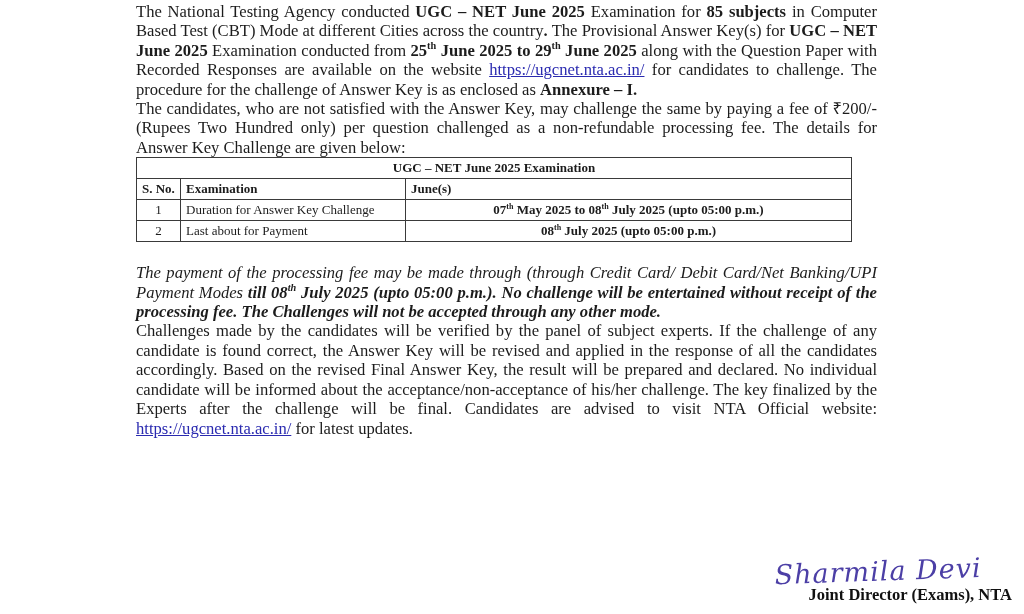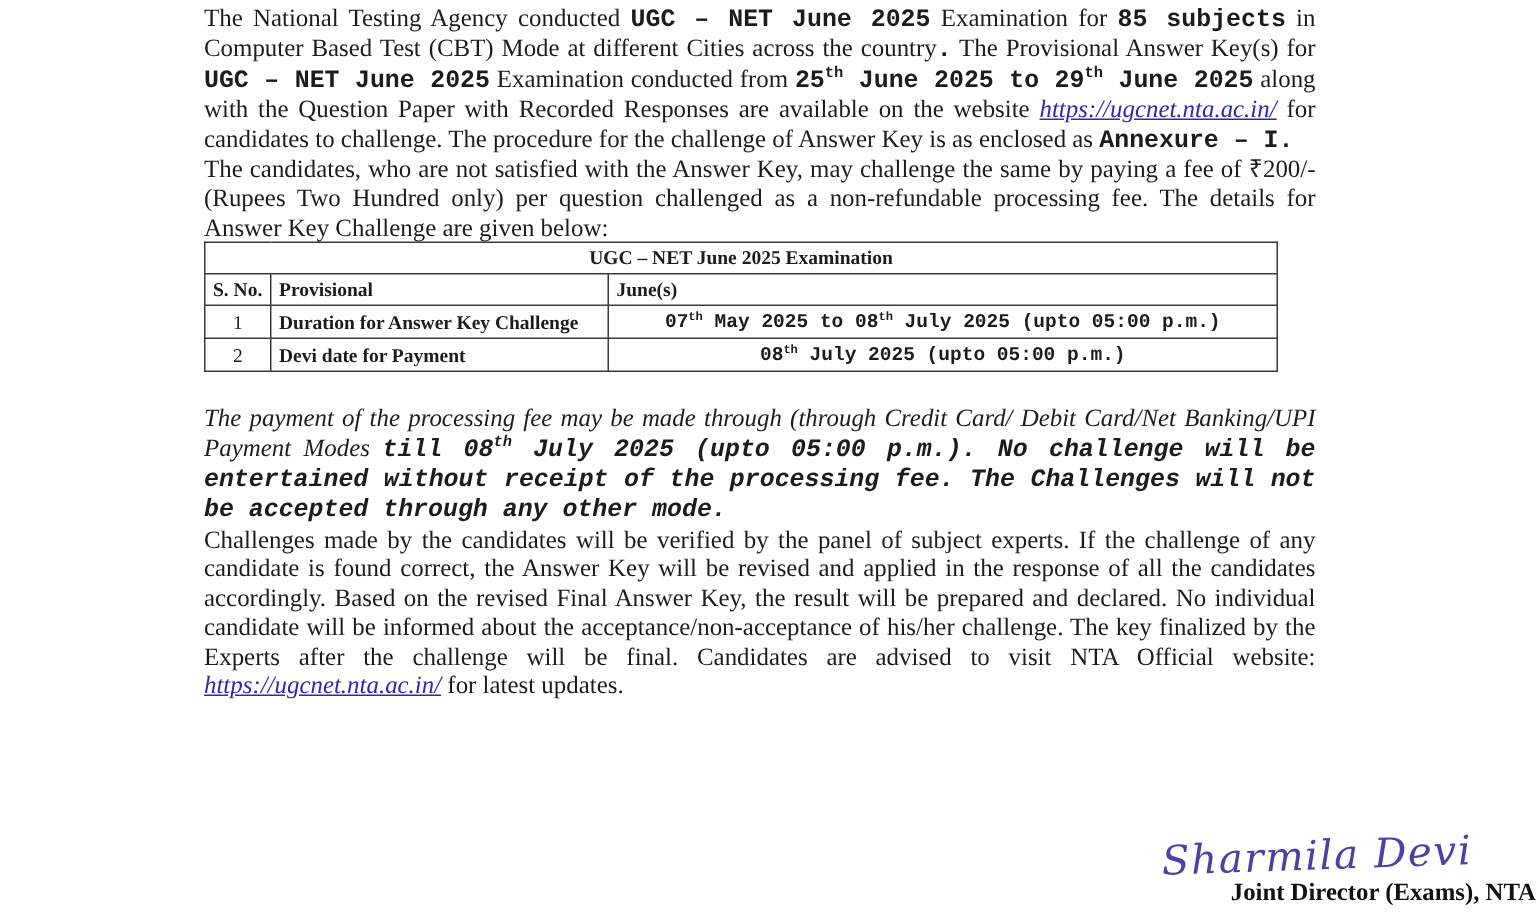"UGC – NET June 2025" .b { font-family: Liberation Mono, monospace -> none }
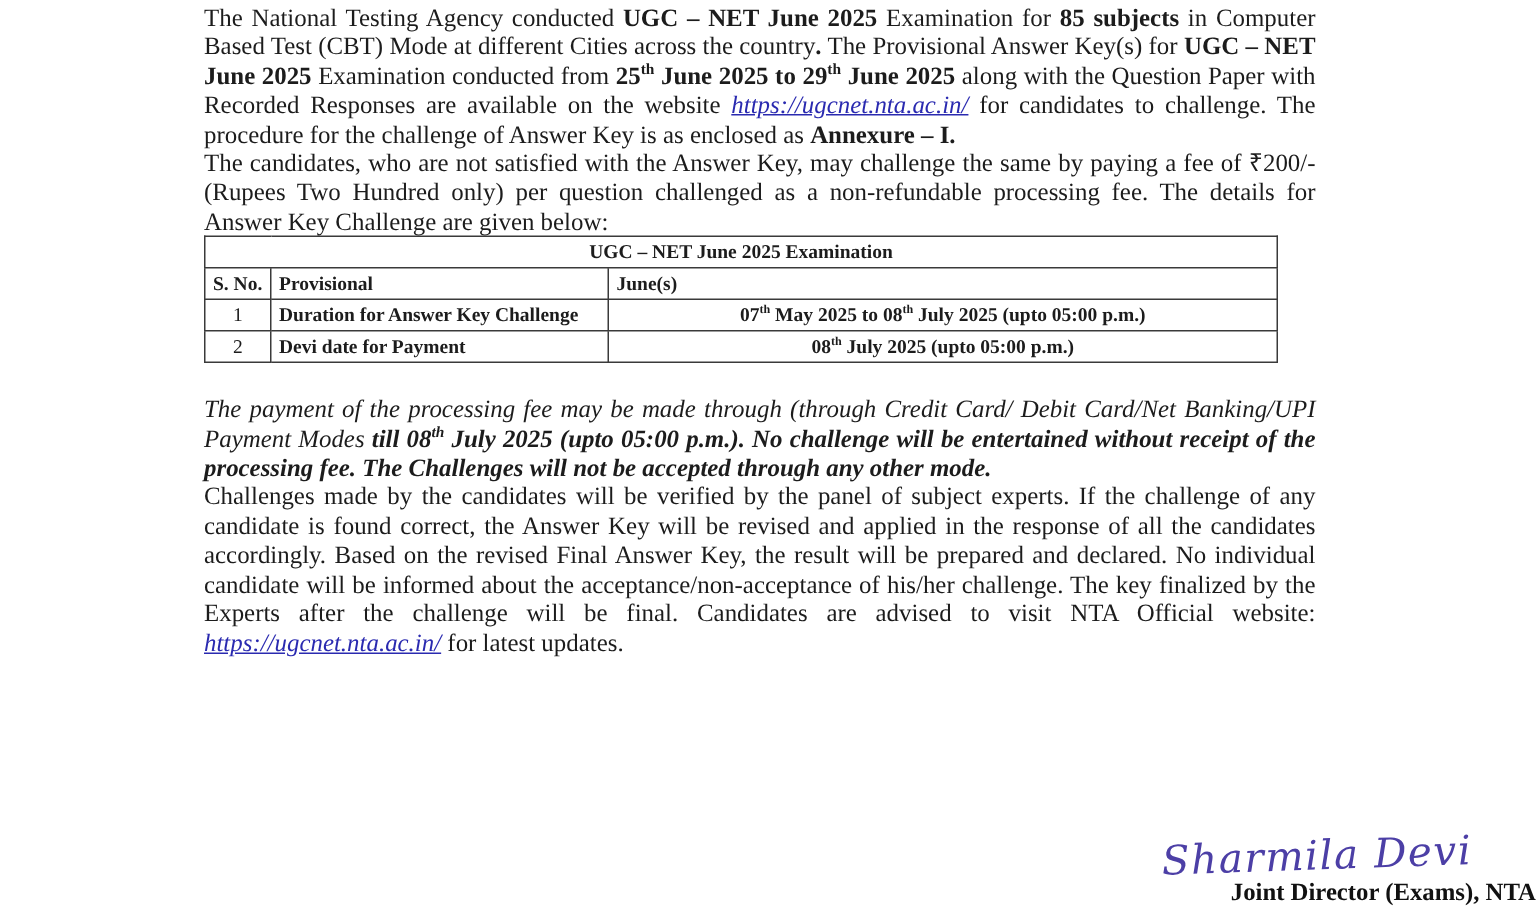"https://ugcnet.nta.ac.in/" a.lnk { font-style: italic -> none }
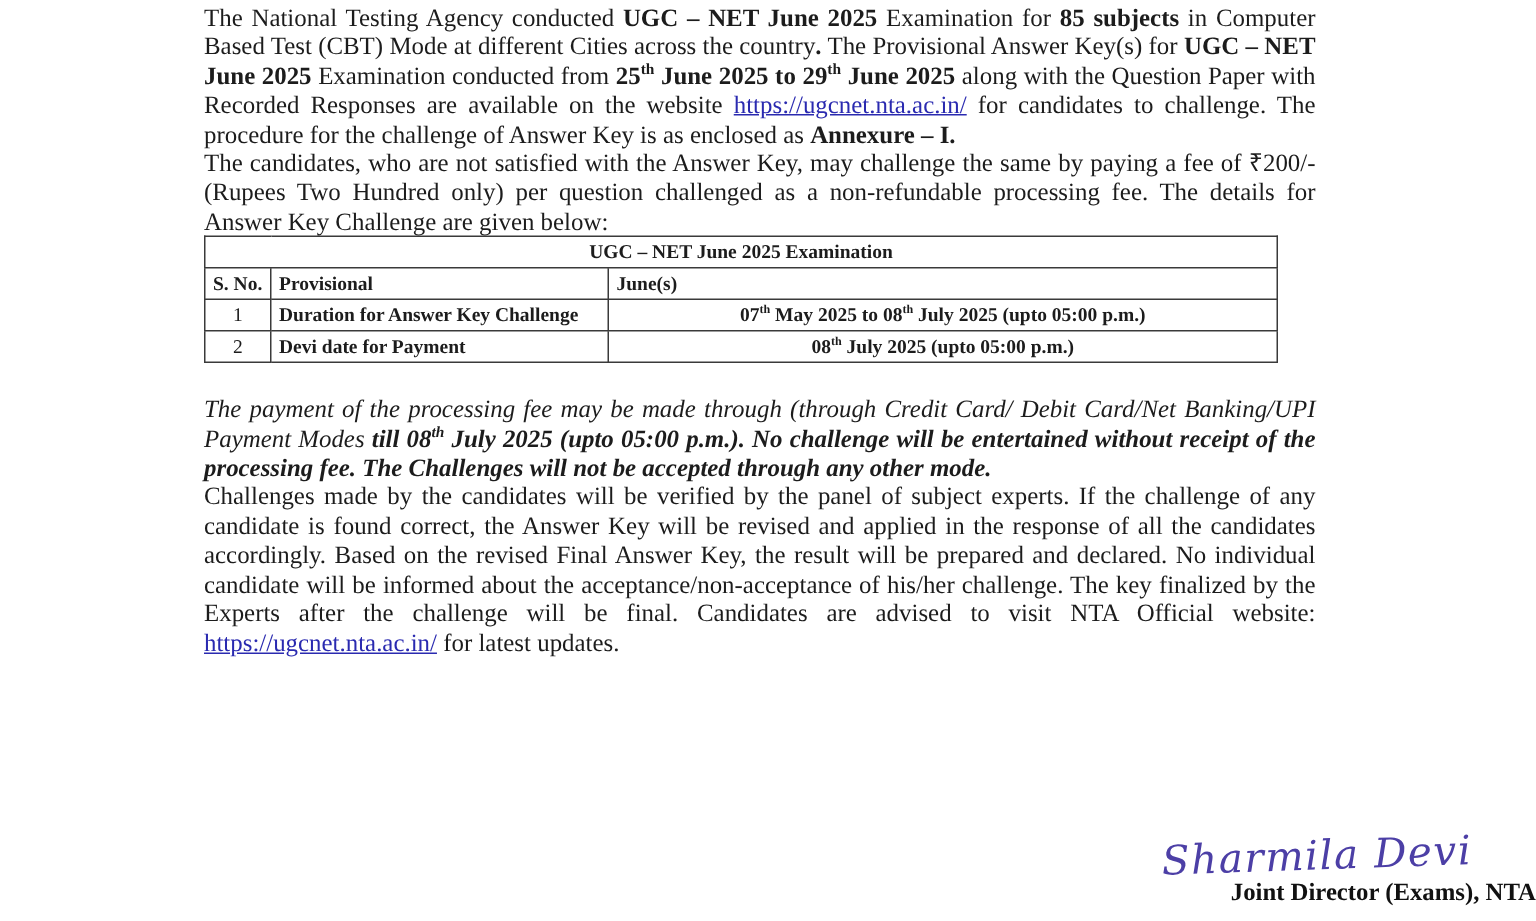"Provisional" th.hdr { text: Provisional -> Examination }
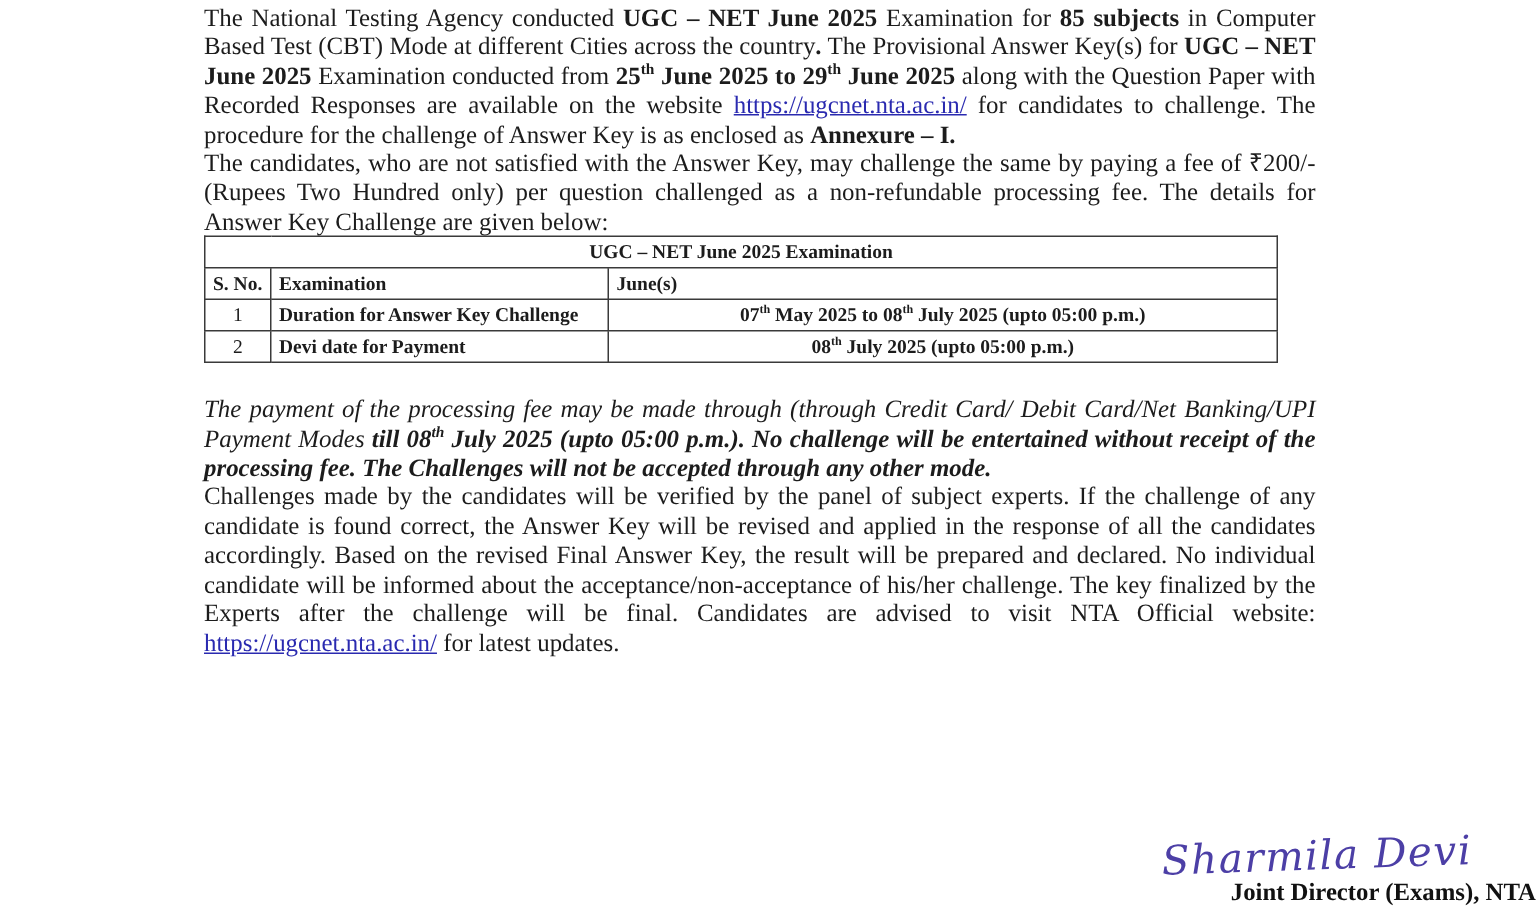"Duration for Answer Key Challenge" td.l { font-weight: bold -> normal }
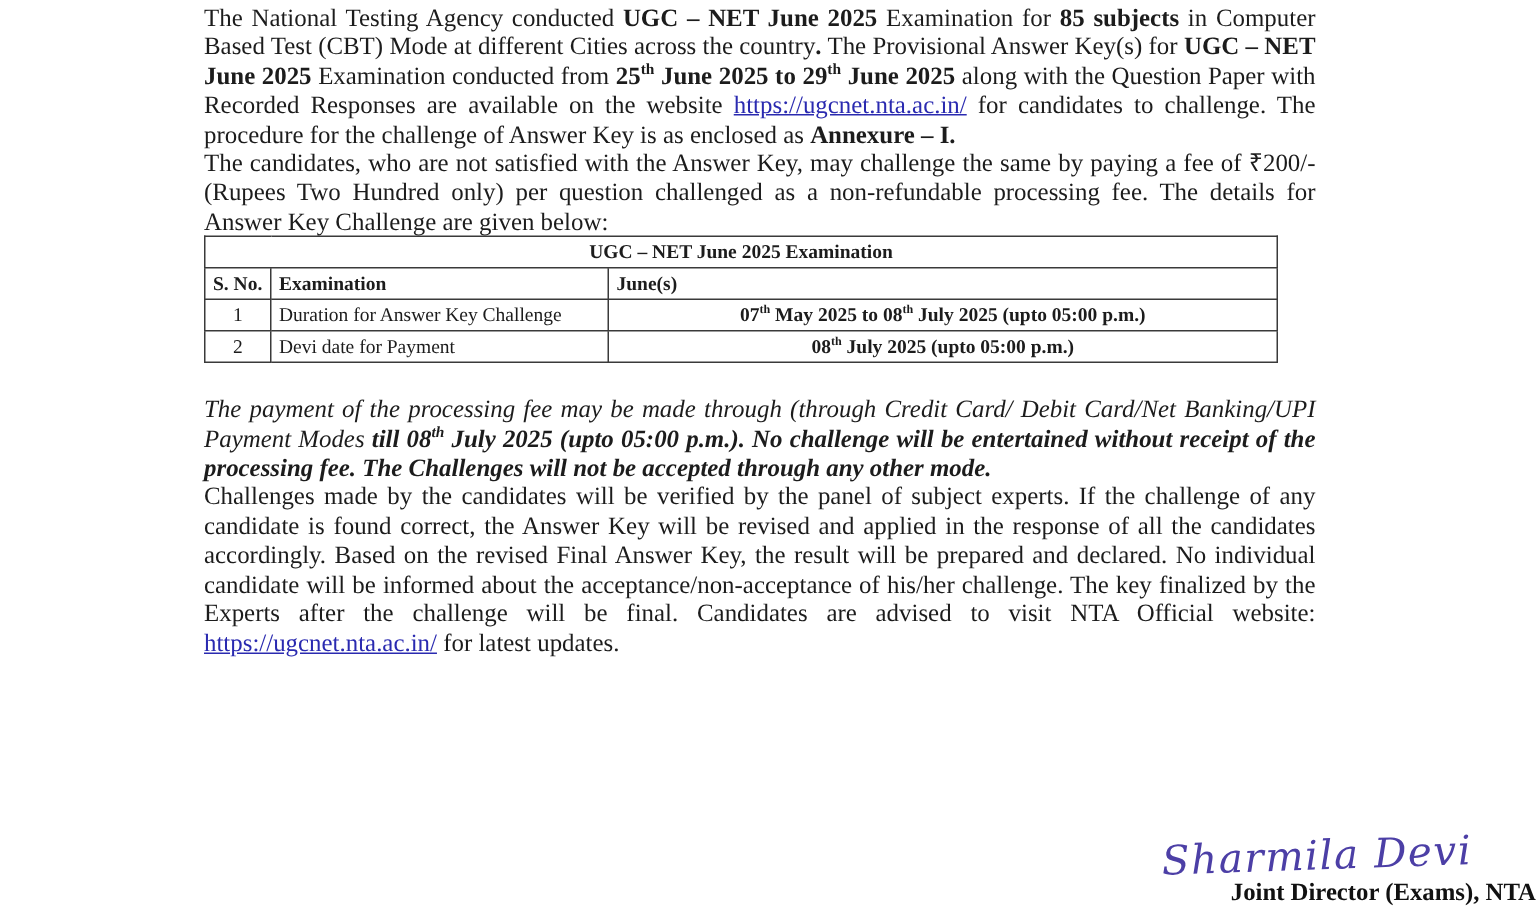"Devi date for Payment" td.l { text: Devi date -> Last about }
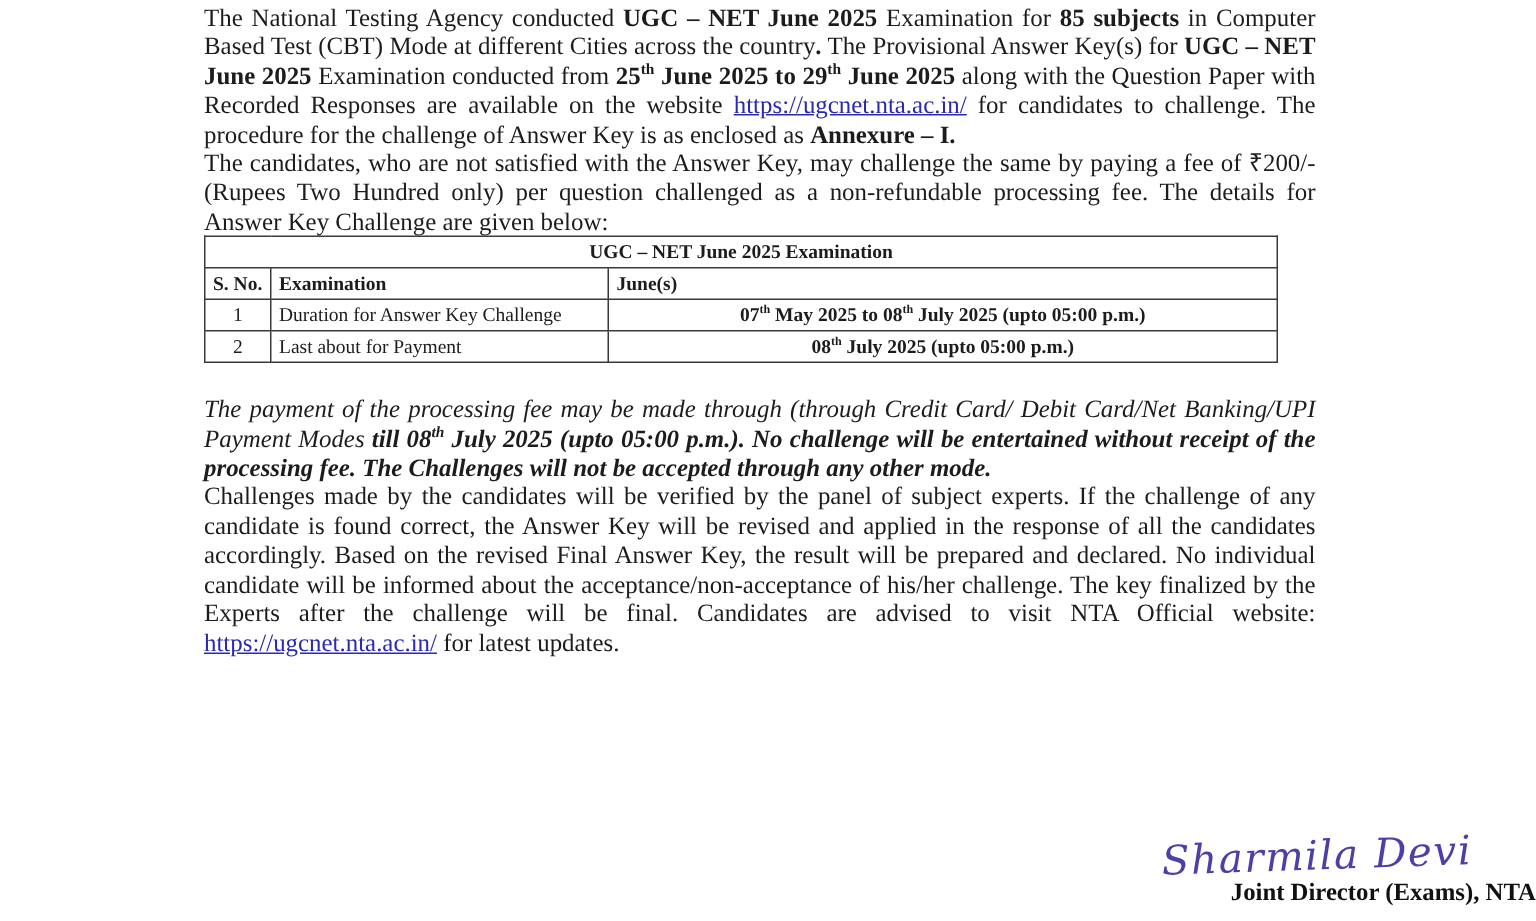"Joint Director (Exams), NTA" .sig-title { margin-right: 0 -> 12px }
